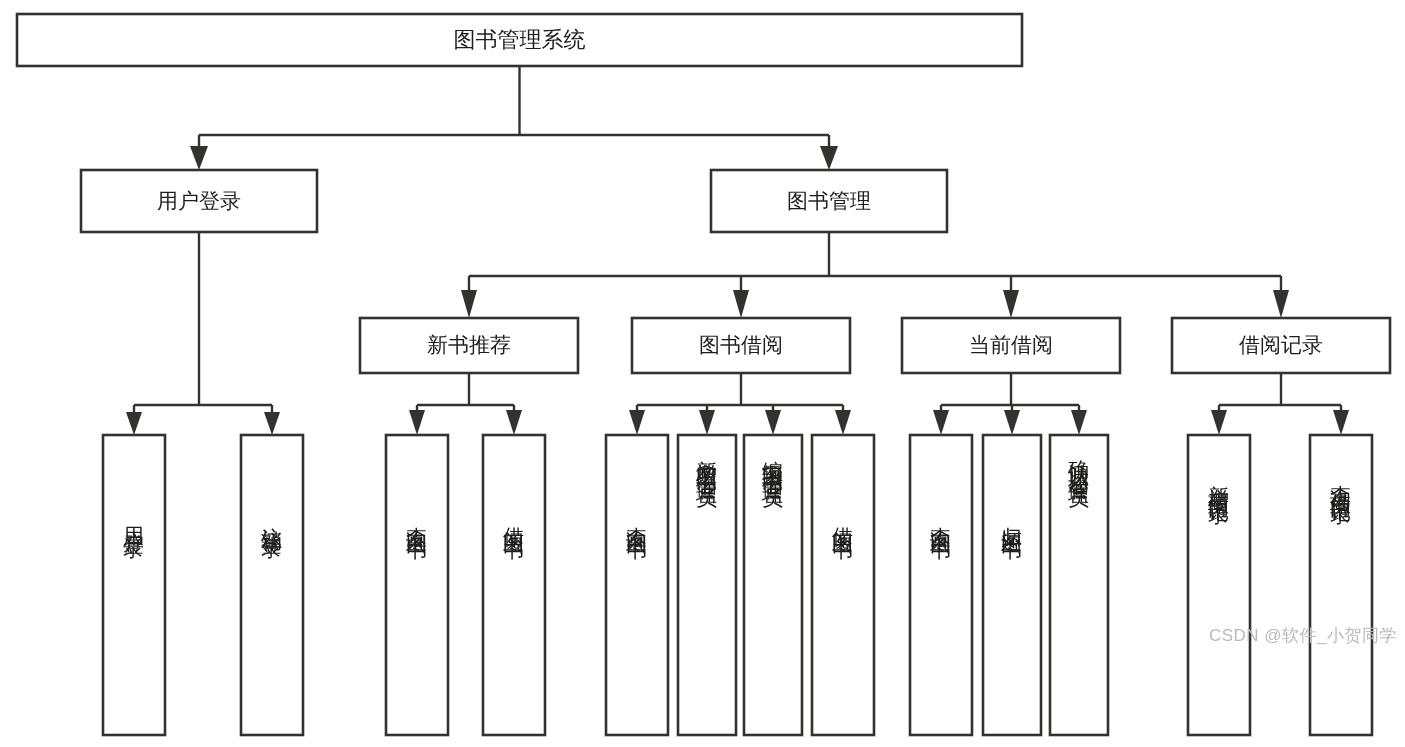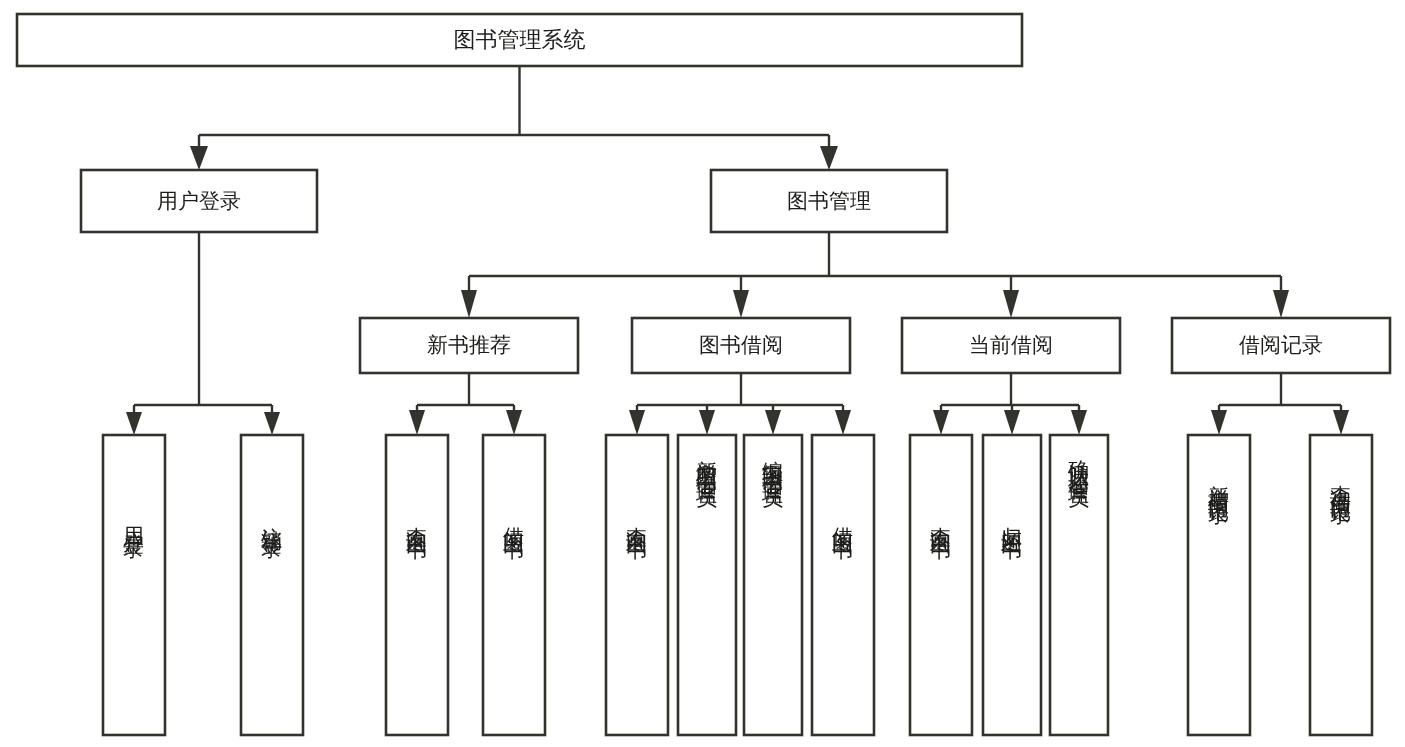"CSDN @软件_小贺同学" div.watermark { html: none -> <div>CSDN @软件_小贺同学</div> }
